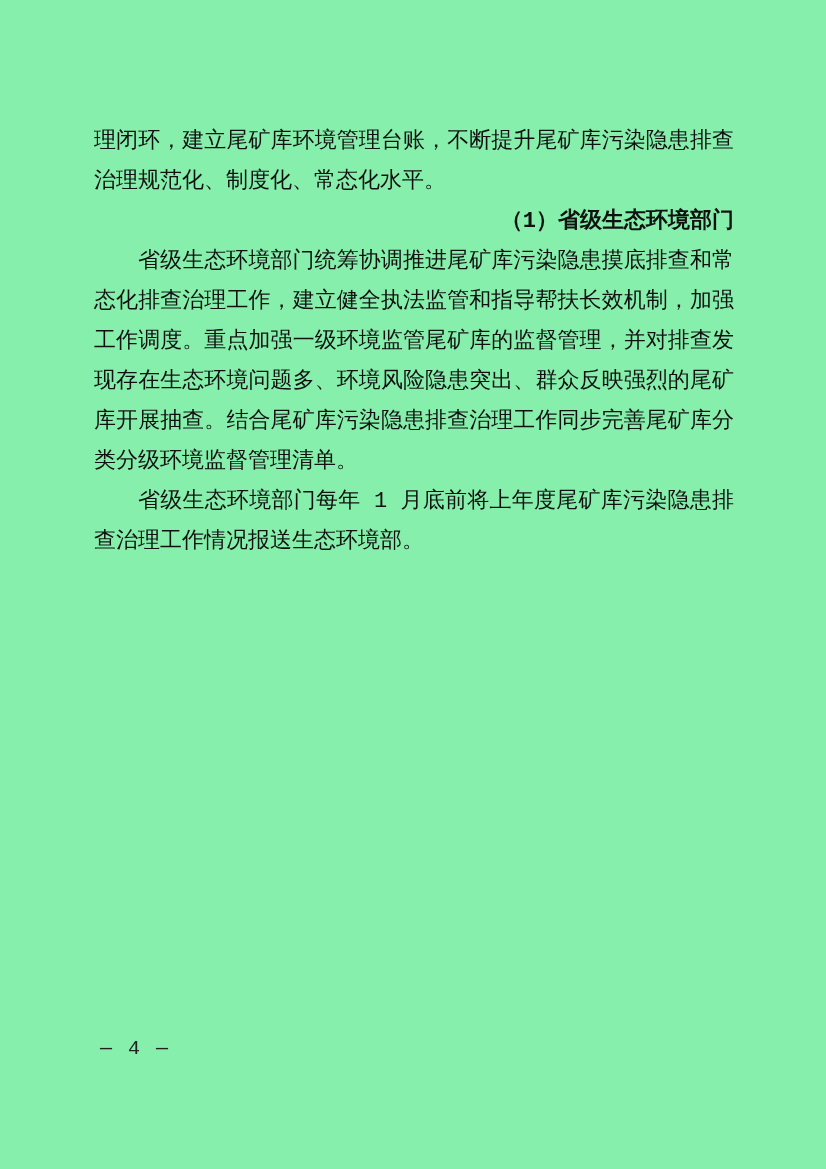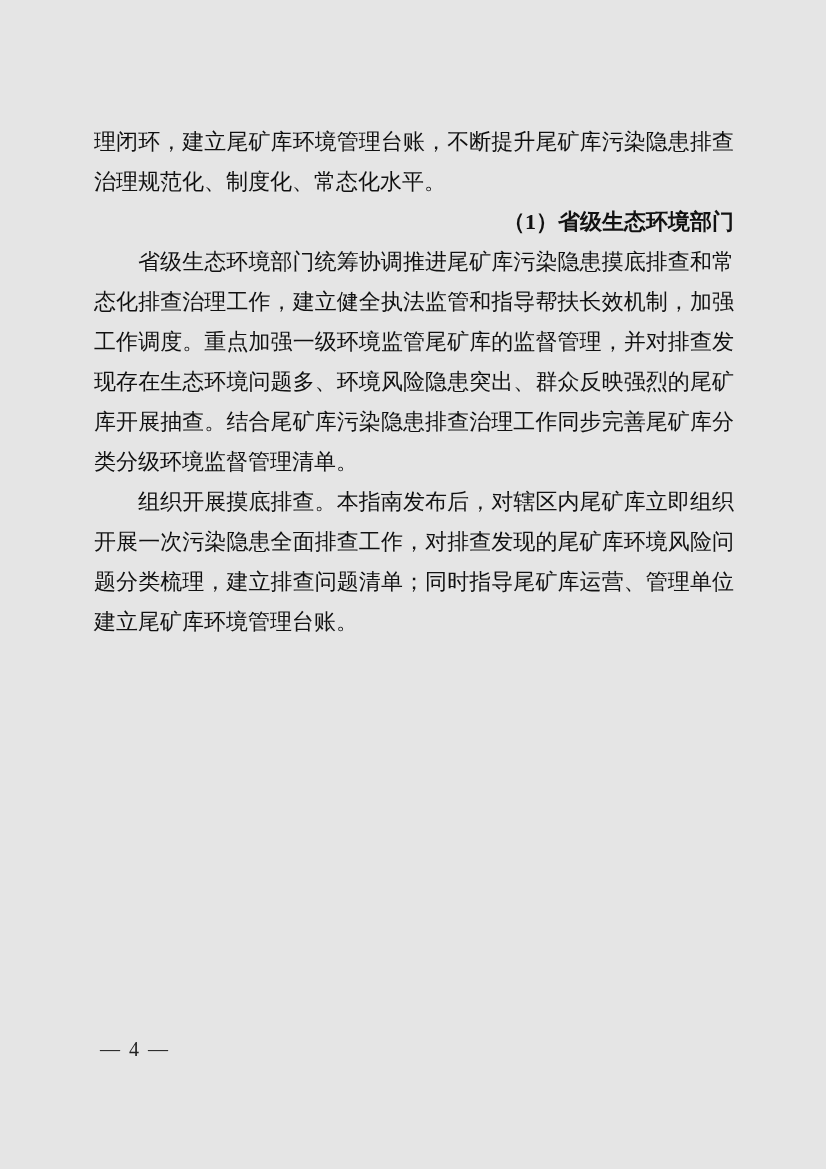"理闭环，建立尾矿库环境管理台账，不断提升尾矿库污染隐患排查治理规范化、制度化、常" .page { background: #e5e5e5 -> #86efac; font-family: Liberation Serif, serif -> Liberation Mono, monospace }
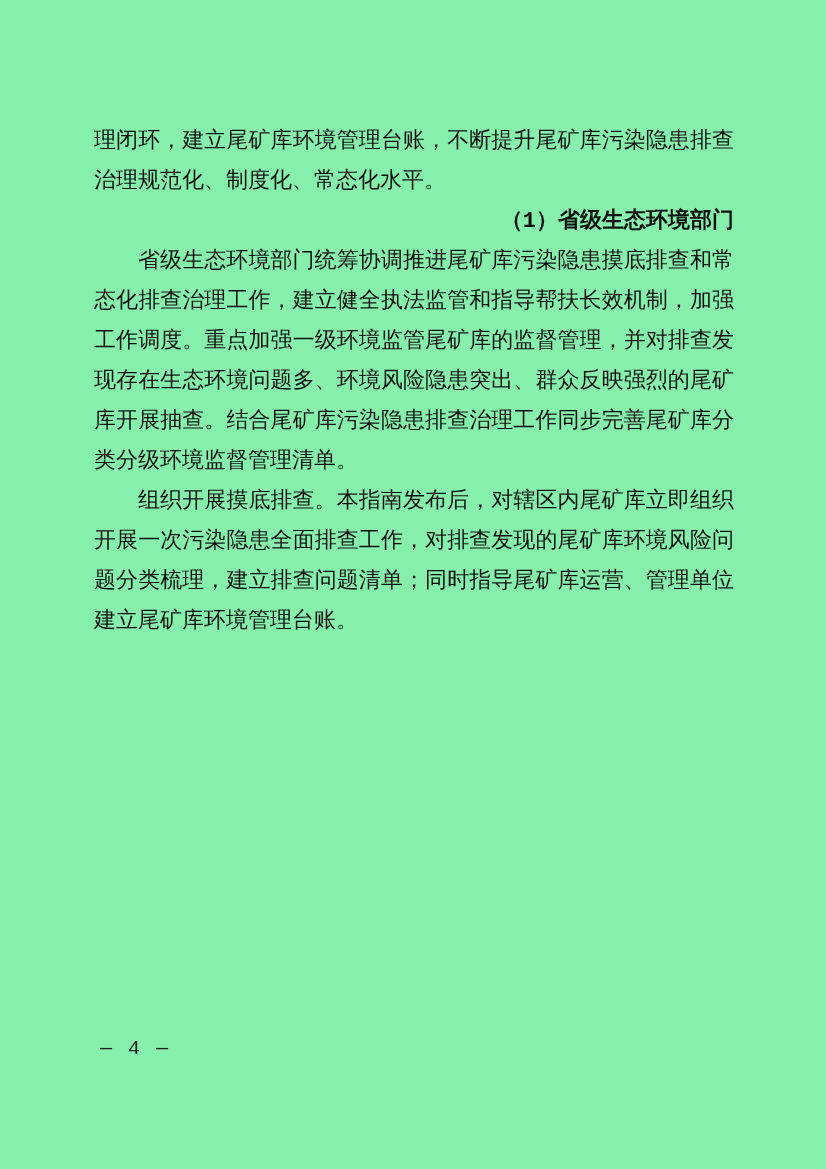"省级生态环境部门每年 1" p.body { html: none -> <p>省级生态环境部门每年 1 月底前将上年度尾矿库污染隐患排查治理工作情况报送生态环境部。</p> }
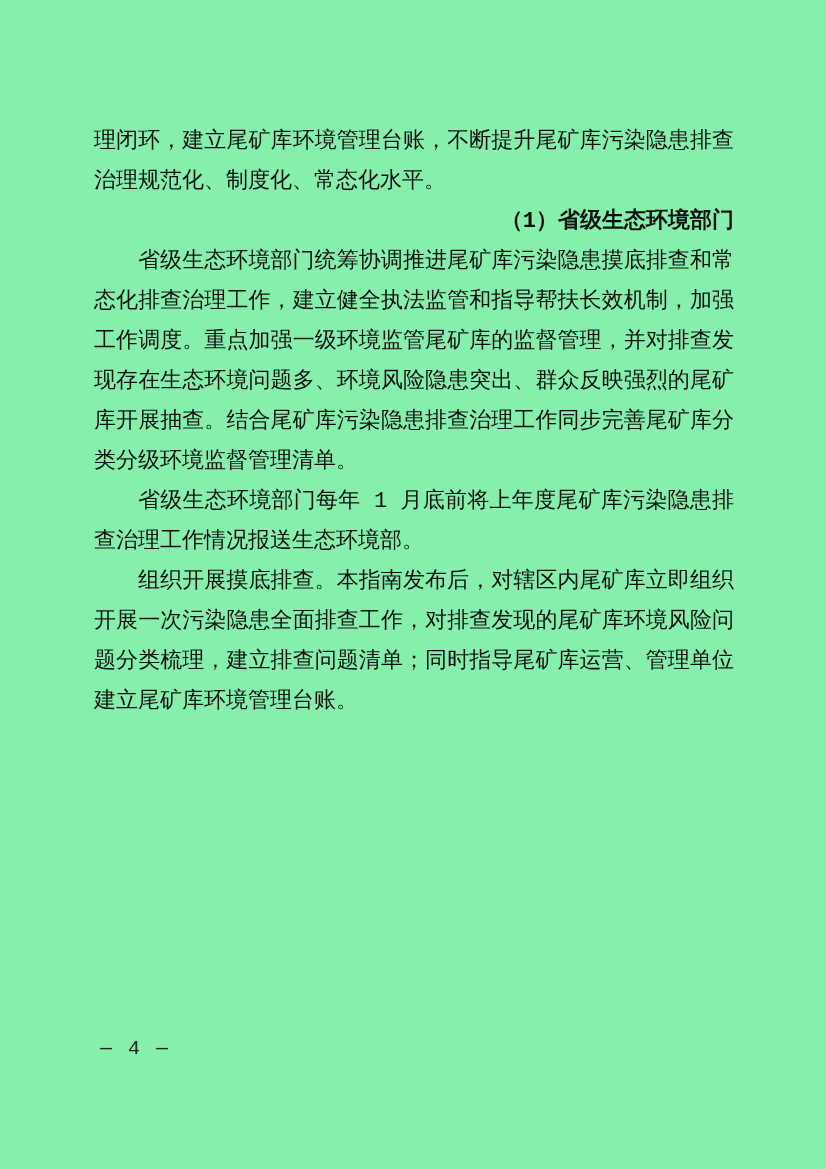"组织开展摸底排查。本指南发布后，对辖区内尾矿库立即组织开展一次污染隐患全面排查工" p.body { html: <p>组织开展摸底排查。本指南发布后，对辖区内尾矿库立即组织开展一次污染隐患全面排查工作，对排查发现的尾矿库环境风险问题分类梳理，建立排查问题清单；同时指导尾矿库运营、管理单位建立尾矿库环境管理台账。</p> -> none }
